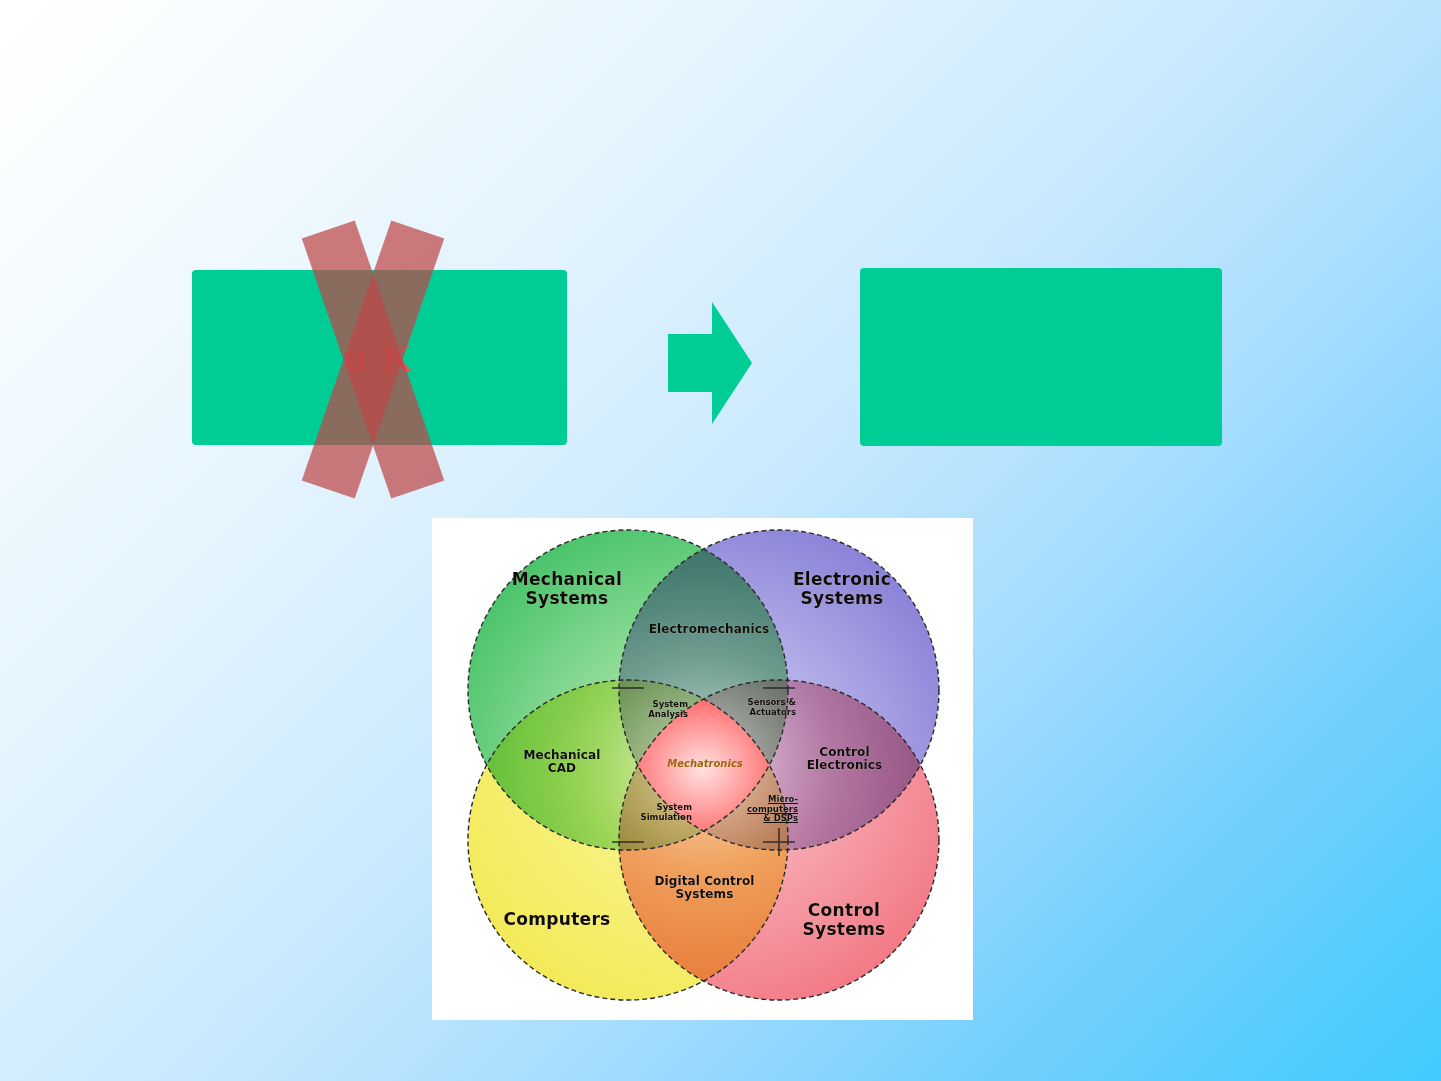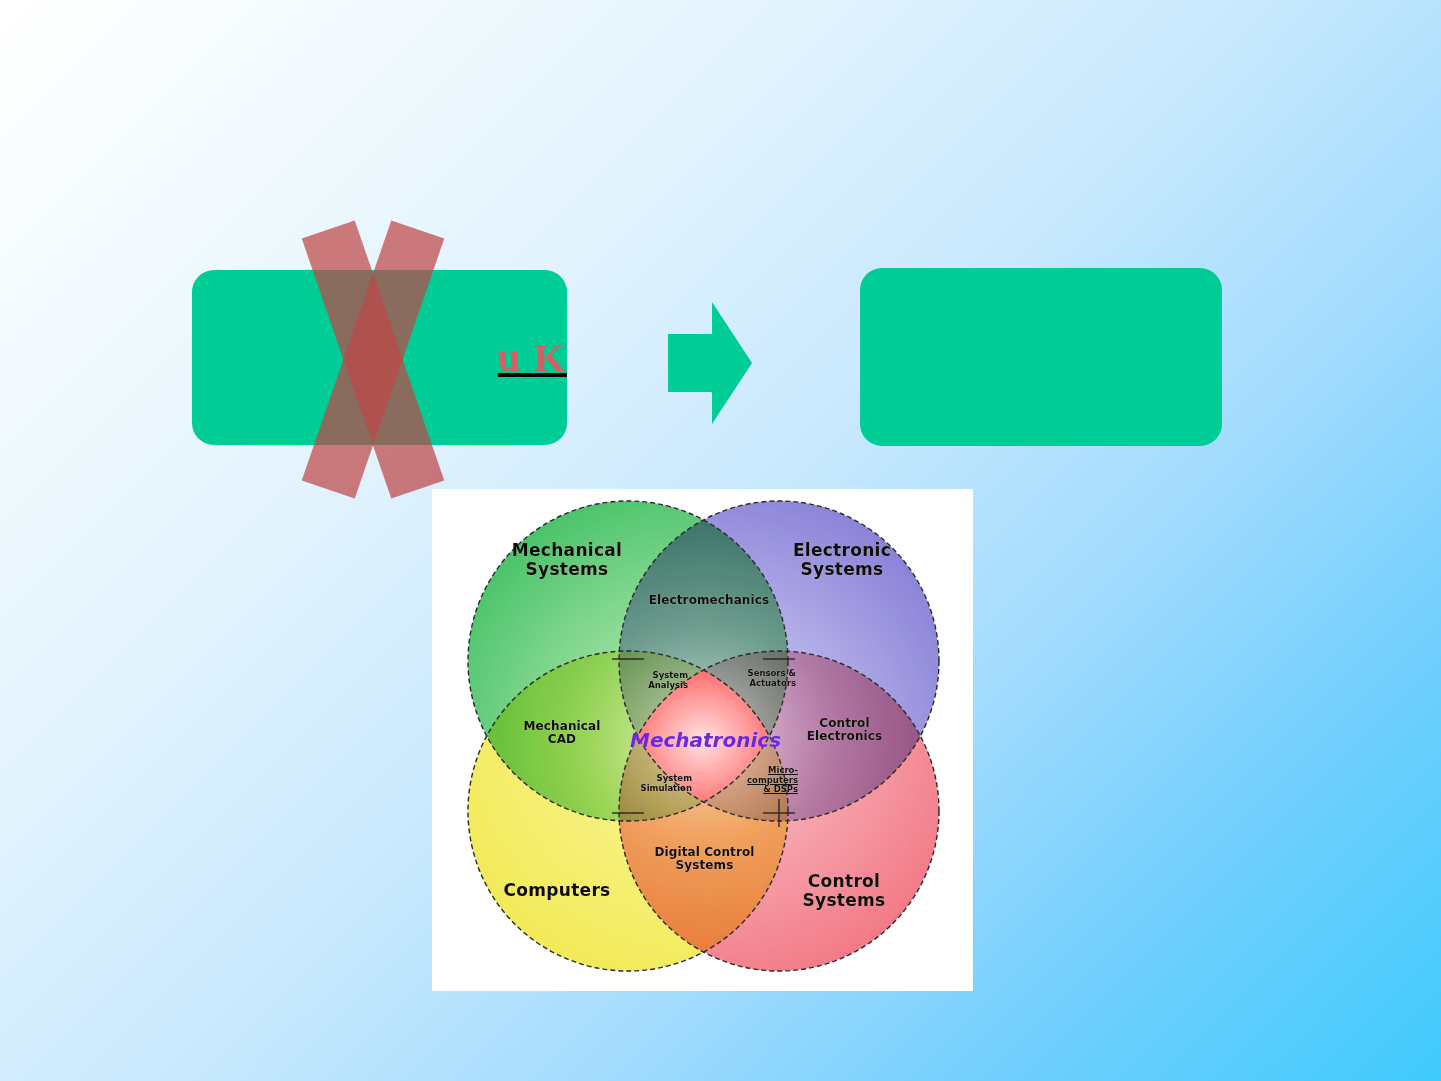"u K" .green-box { border-radius: 22px -> 4px; justify-content: flex-end -> center; text-decoration: underline -> none }
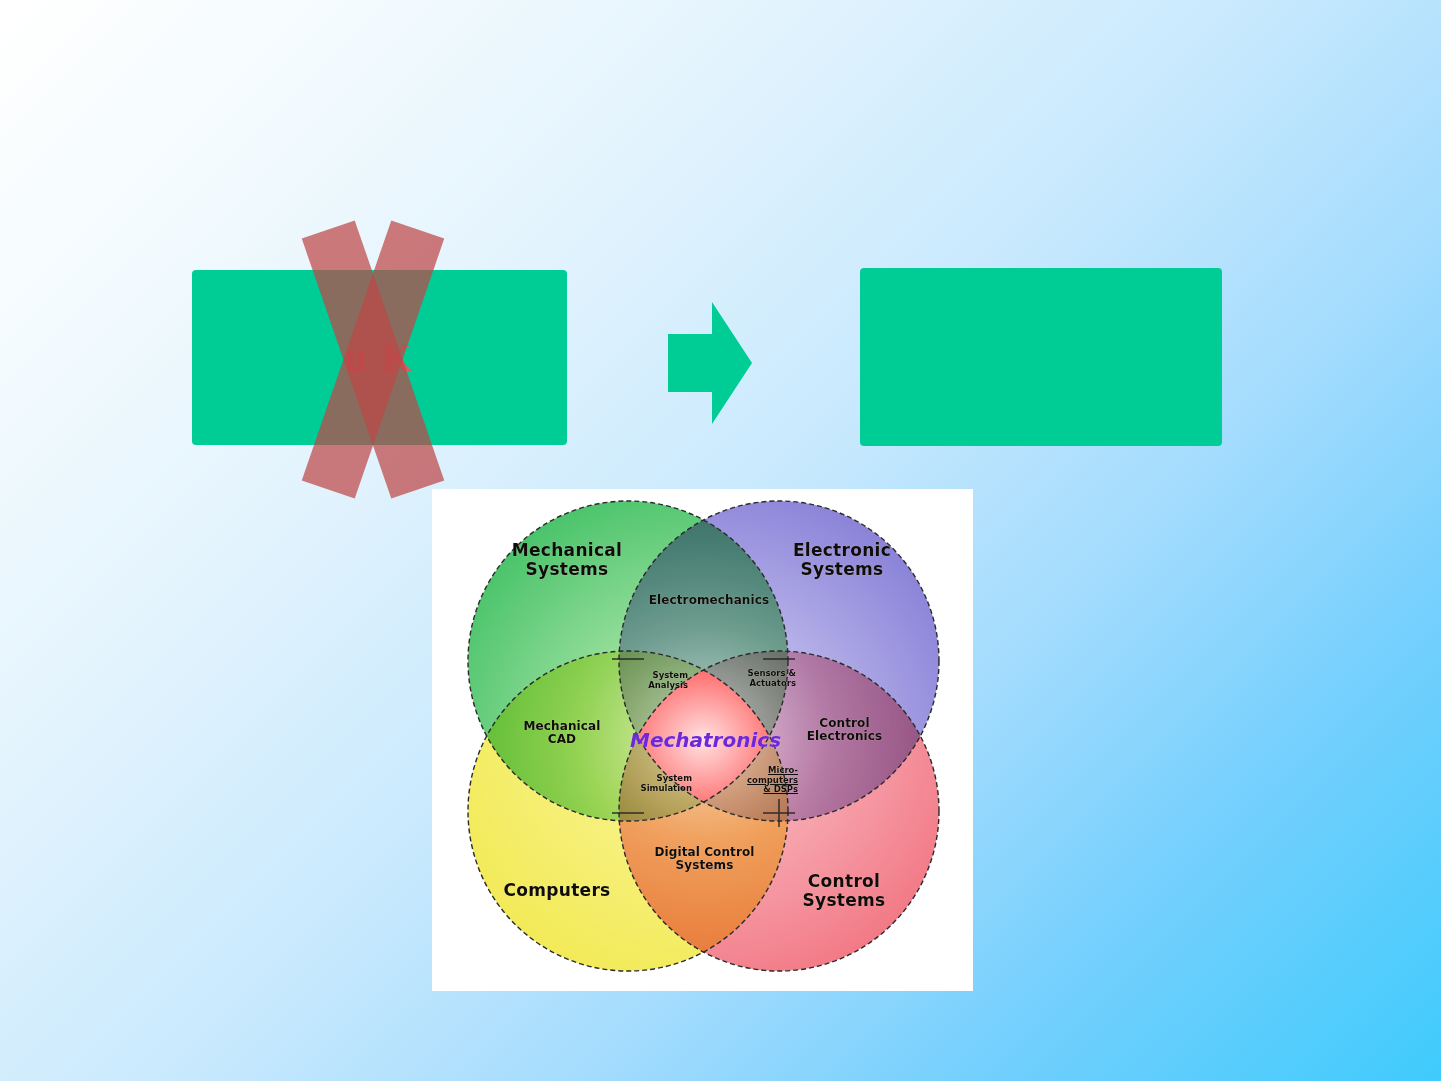"Mechanical" #venn-panel { top: 489px -> 518px }
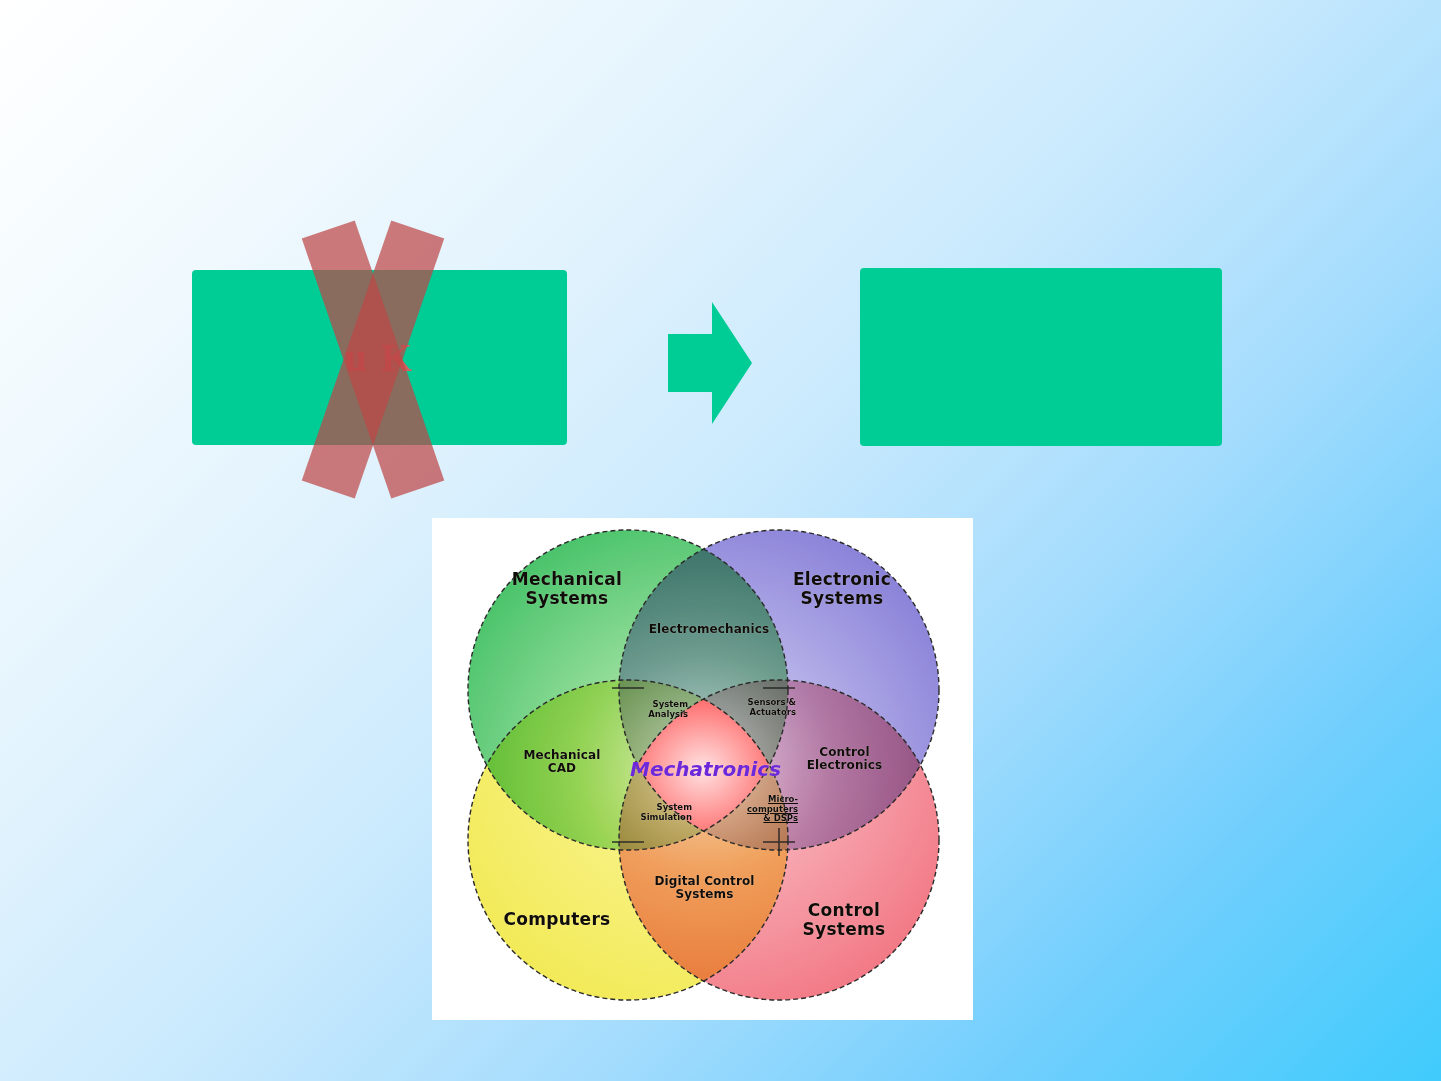"Mechatronics" .lbl-core { color: #6d28d9 -> #a16207; font-size: 20px -> 10px }
